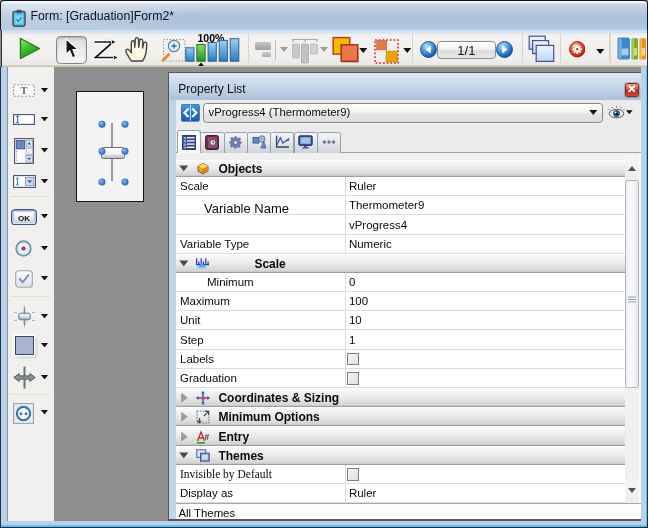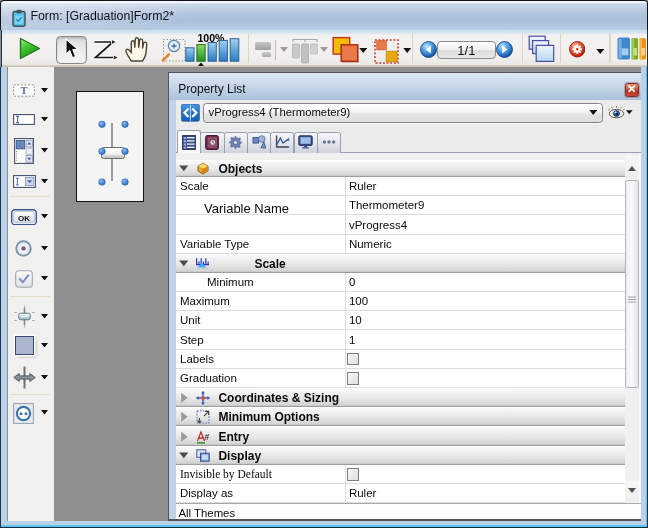"Display" div.a { text: Display -> Themes }
